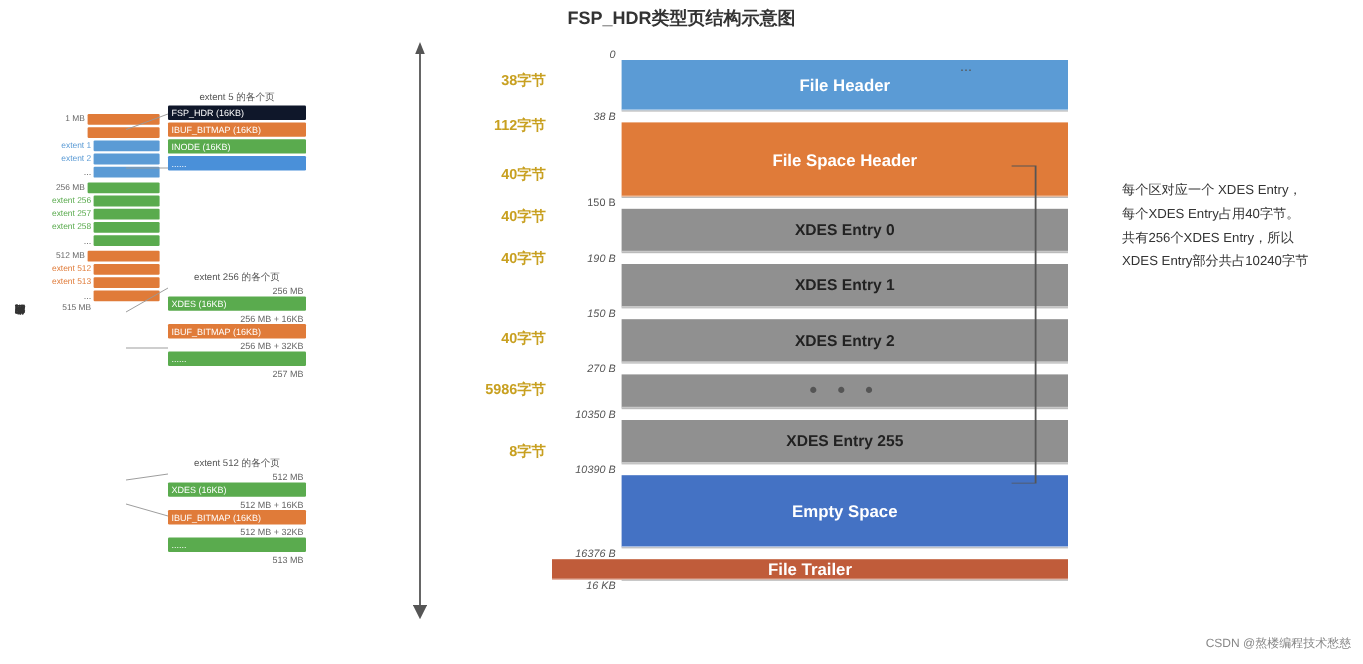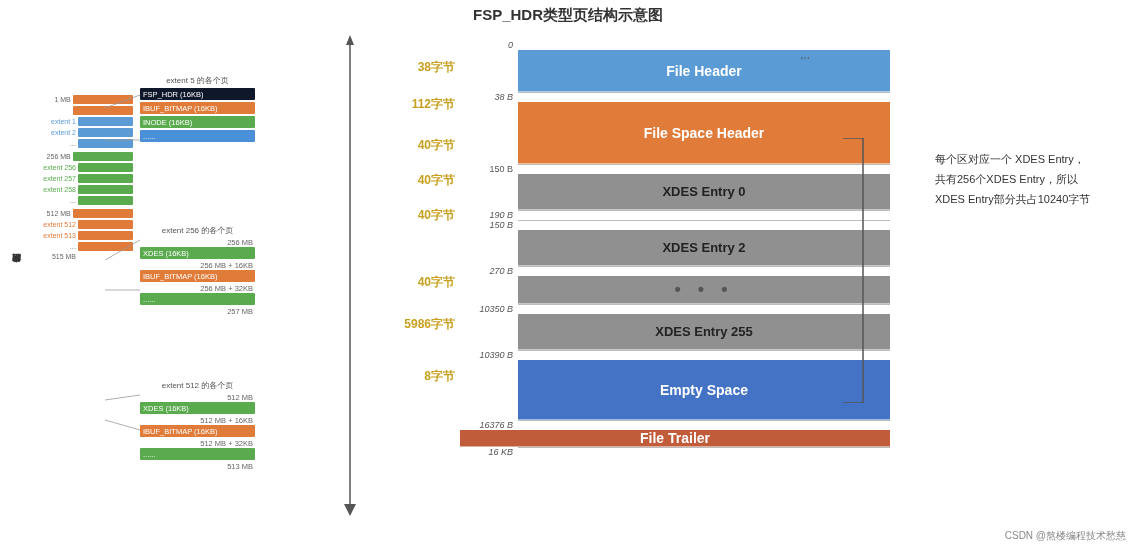"每个XDES Entry占用40字节。" div { html: none -> <div>每个XDES Entry占用40字节。</div> }
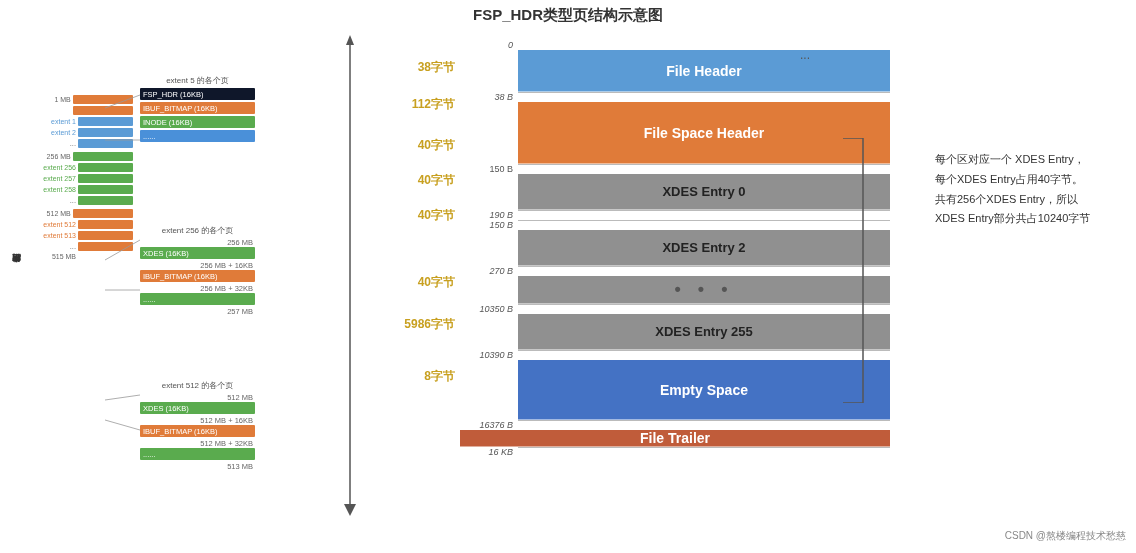"XDES Entry 1" div { html: none -> <div> <div></div> <div> <span>XDES Entry 1</span> </div> </div> }
